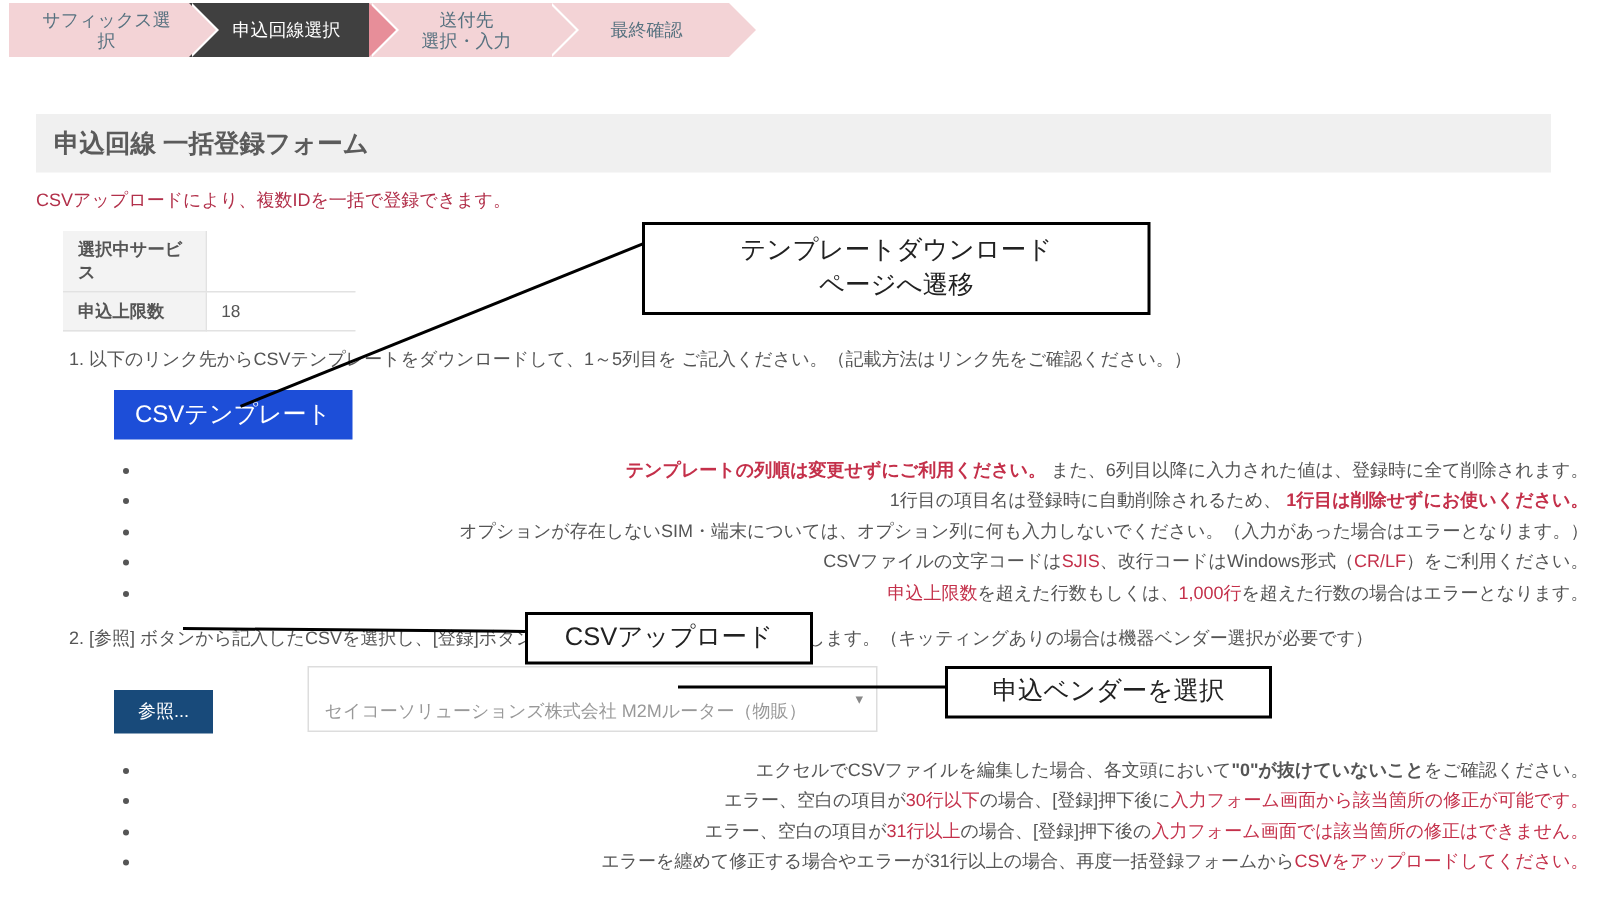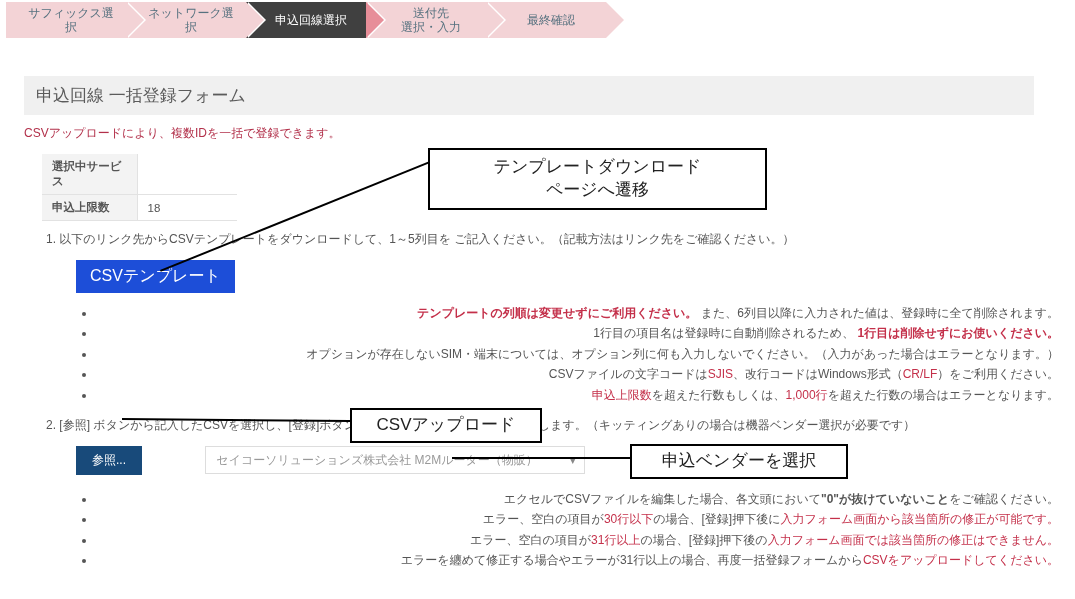"ネットワーク選択" div.step { html: <div> <span>ネットワーク選択</span> </div> -> none }
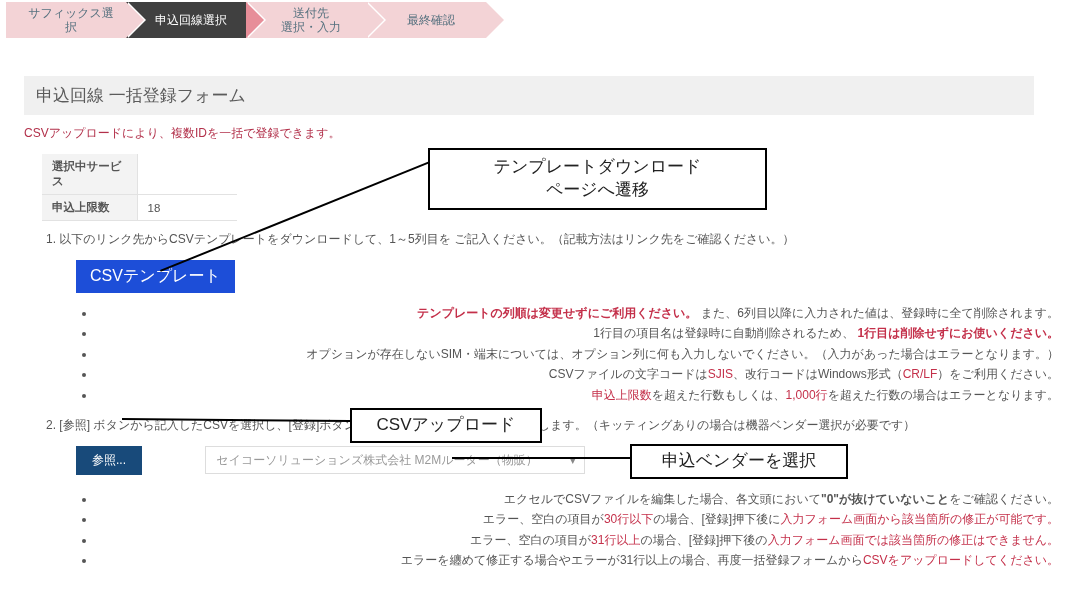"申込回線 一括登録フォーム" .page-heading { font-weight: normal -> bold }
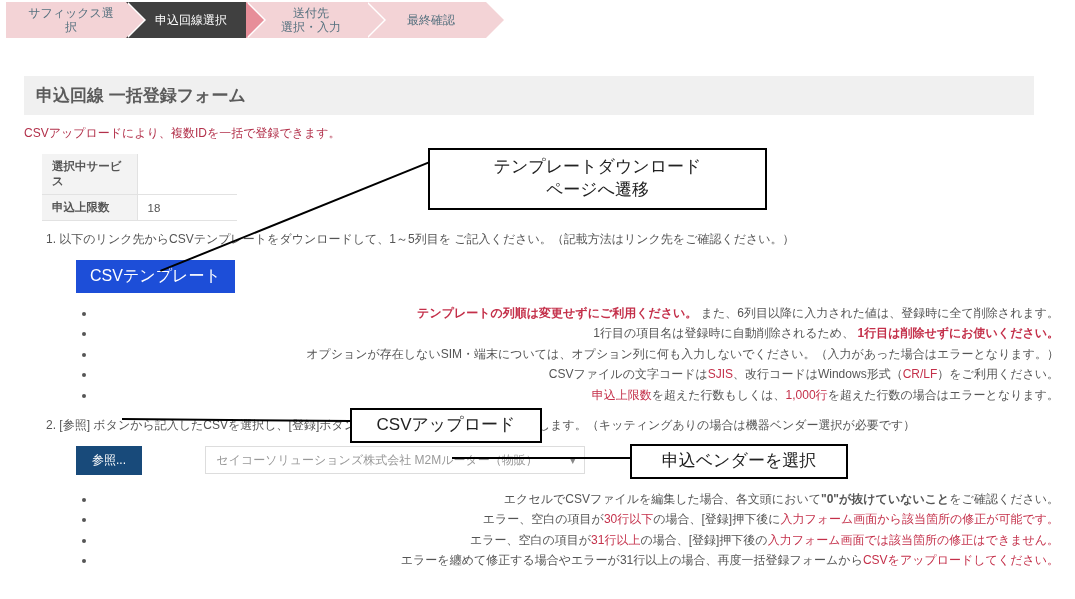"セイコーソリューションズ株式会社 M2Mルーター（物販）" .vendor-select { padding: 6px 28px 6px 10px -> 22px 28px 6px 10px }
